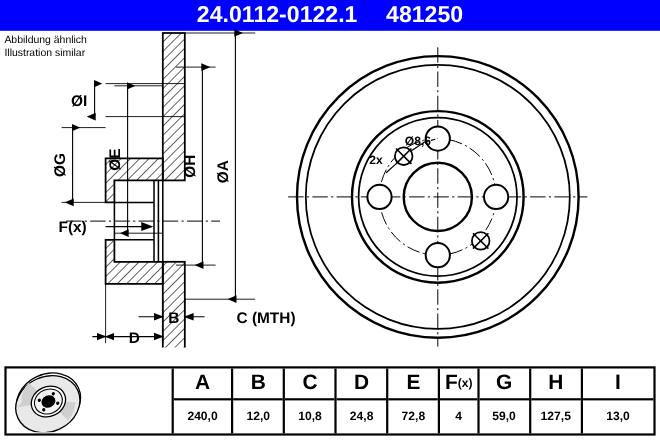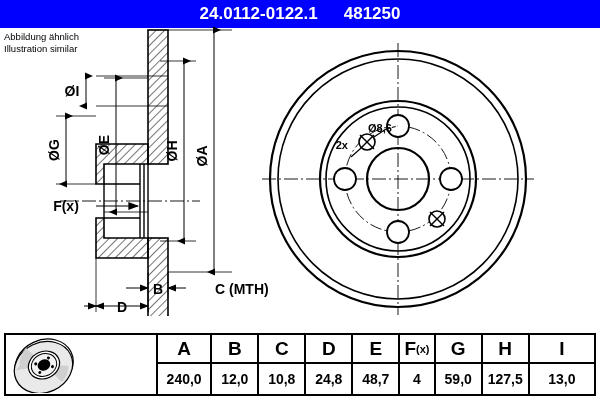"24.0112-0122.1" .header-title { font-size: 17px -> 21px }
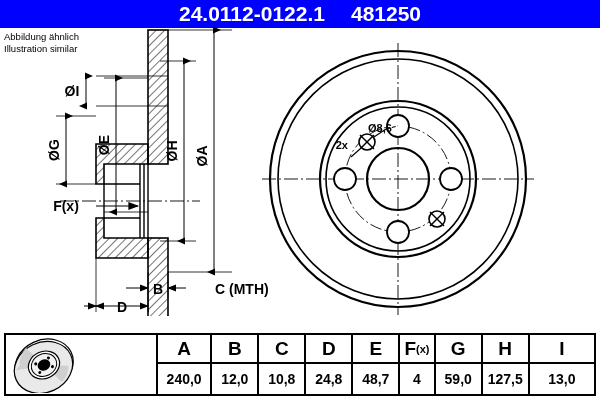"240,0" .tbody { font-size: 14px -> 11px }
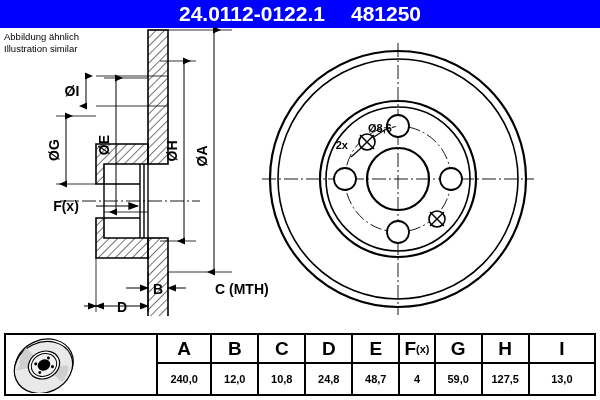"48,7" div.tbody { text: 48,7 -> 72,8 }
